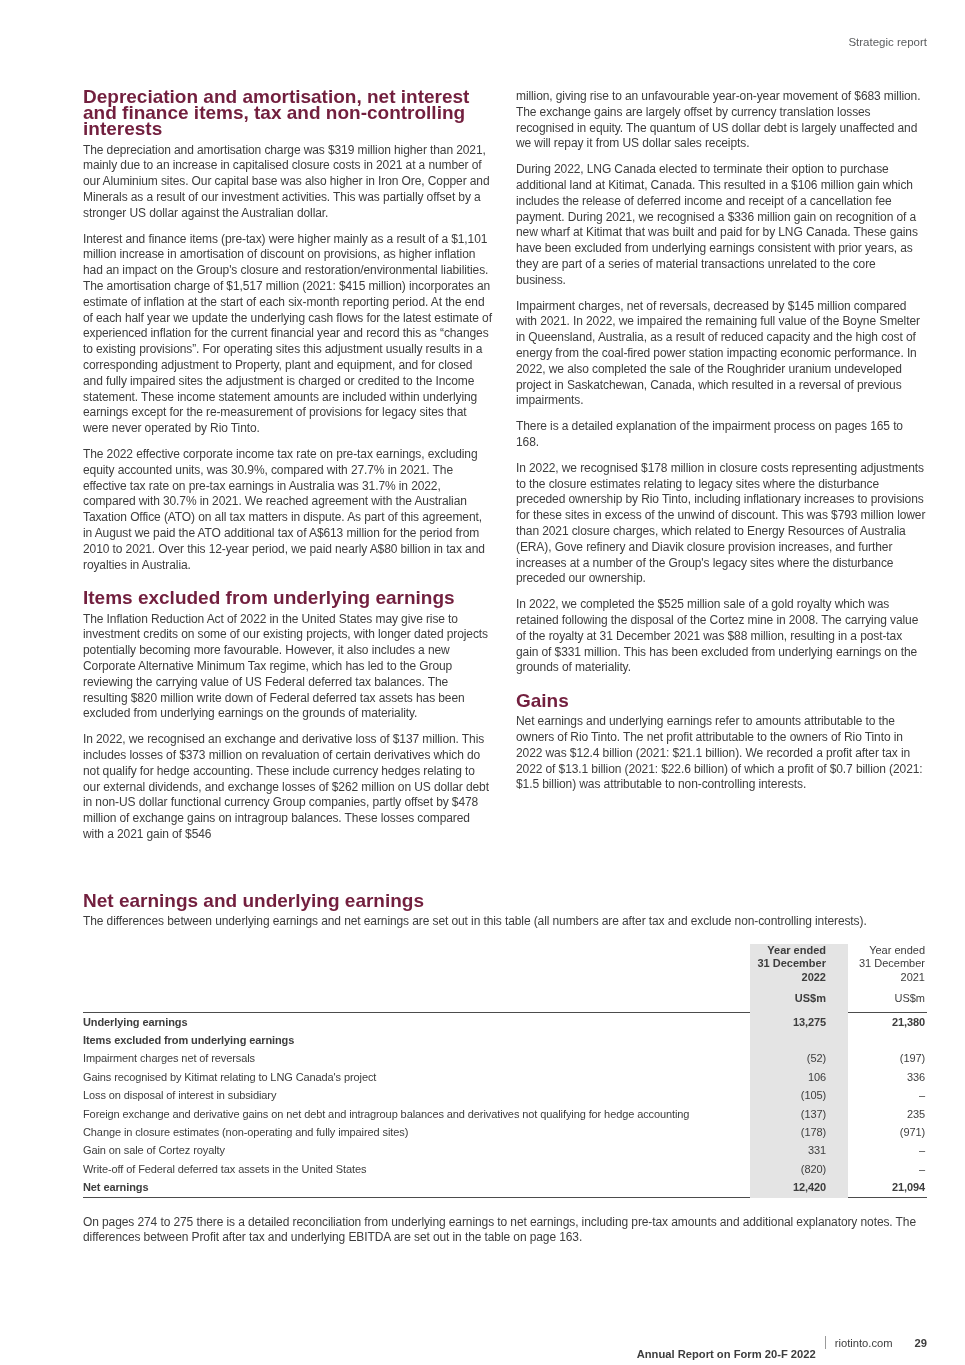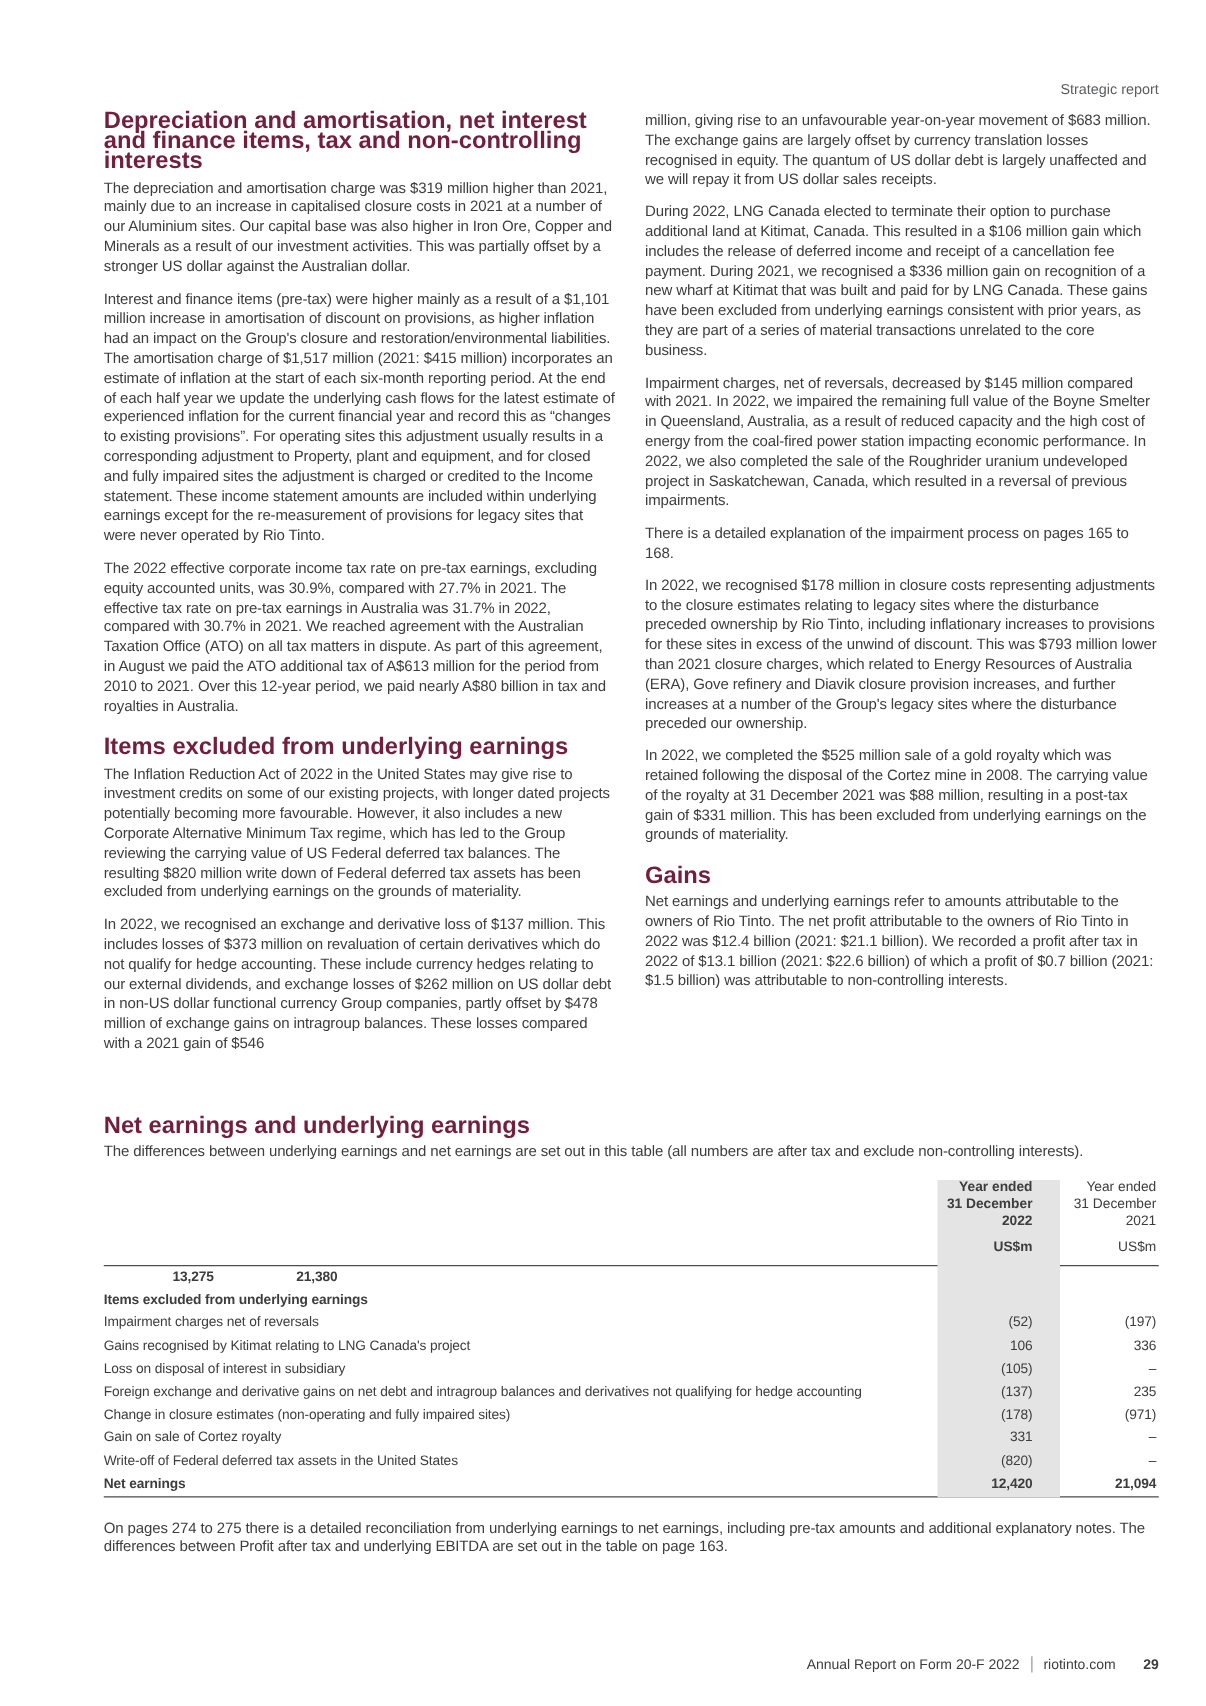"Strategic report" .page-header { margin-top: 30px -> none }
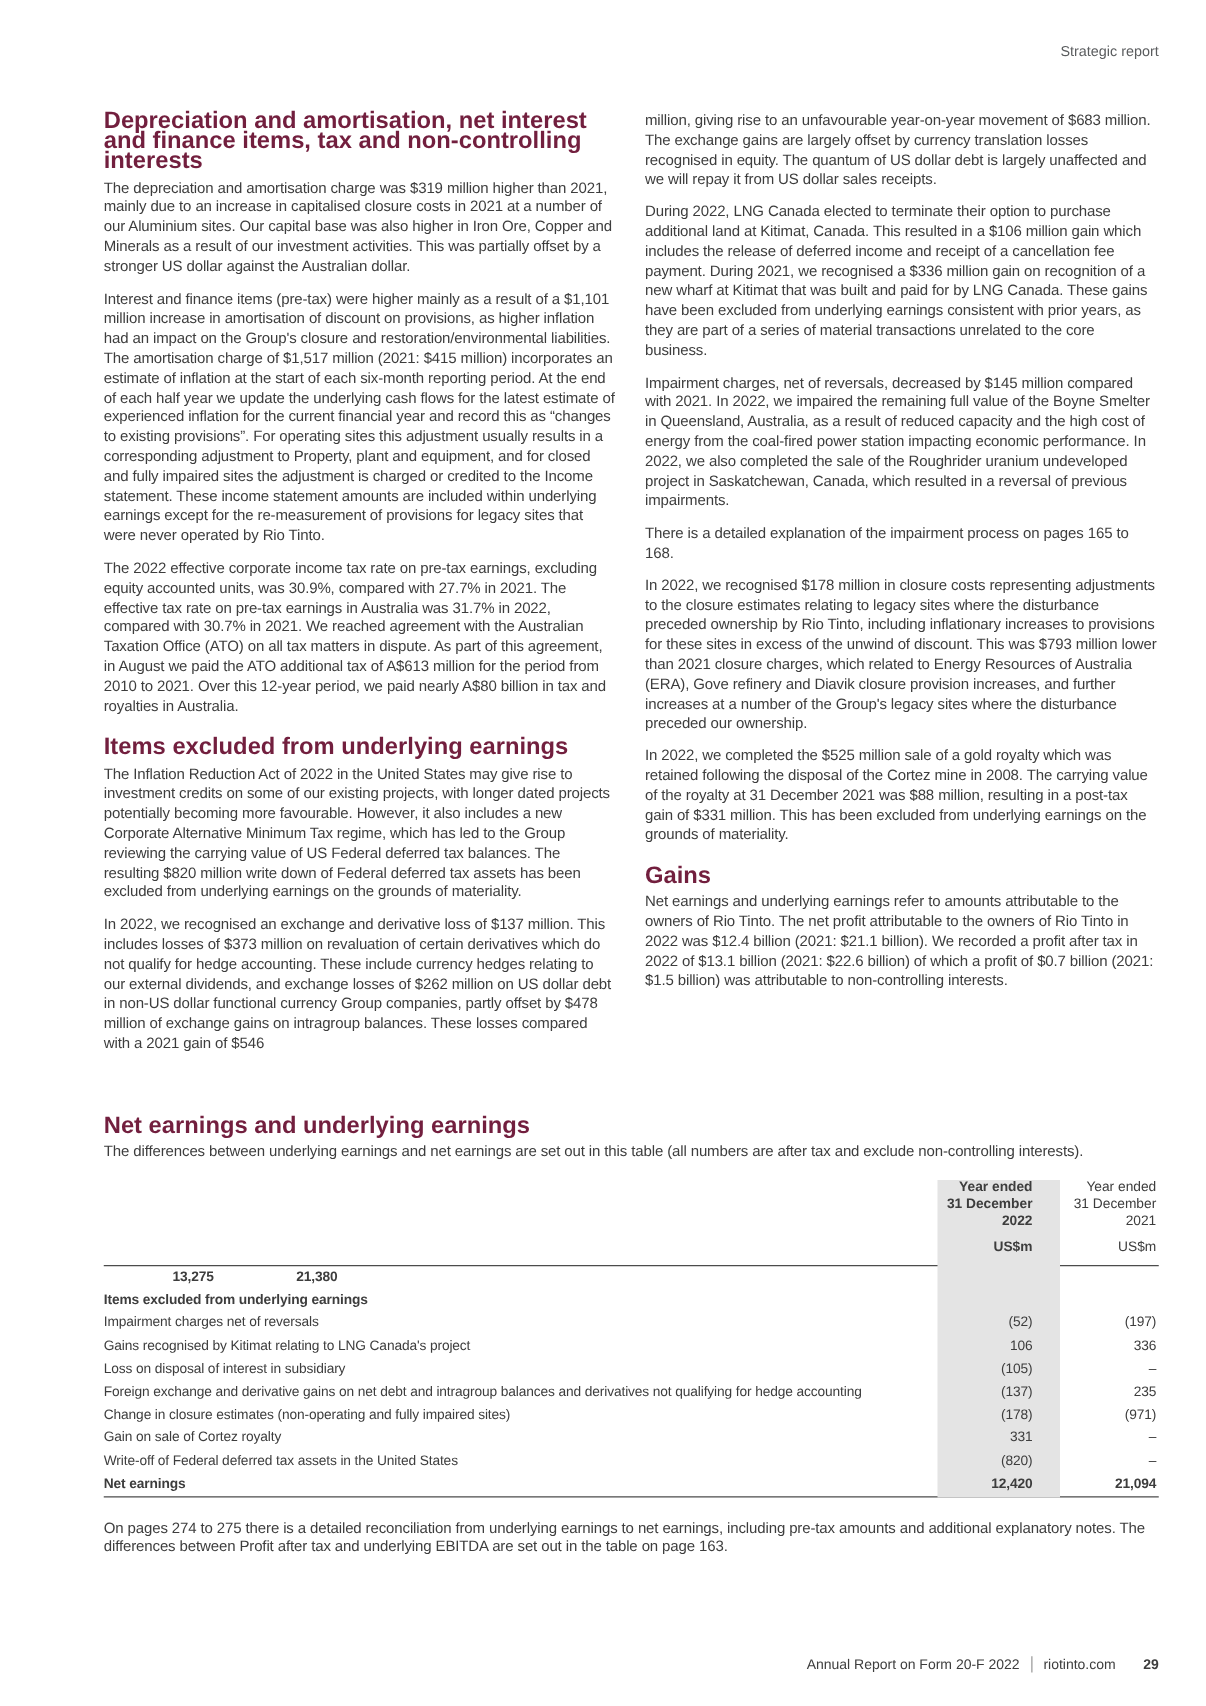"Underlying earnings" div.t-label { html: none -> <div>Underlying earnings</div> }
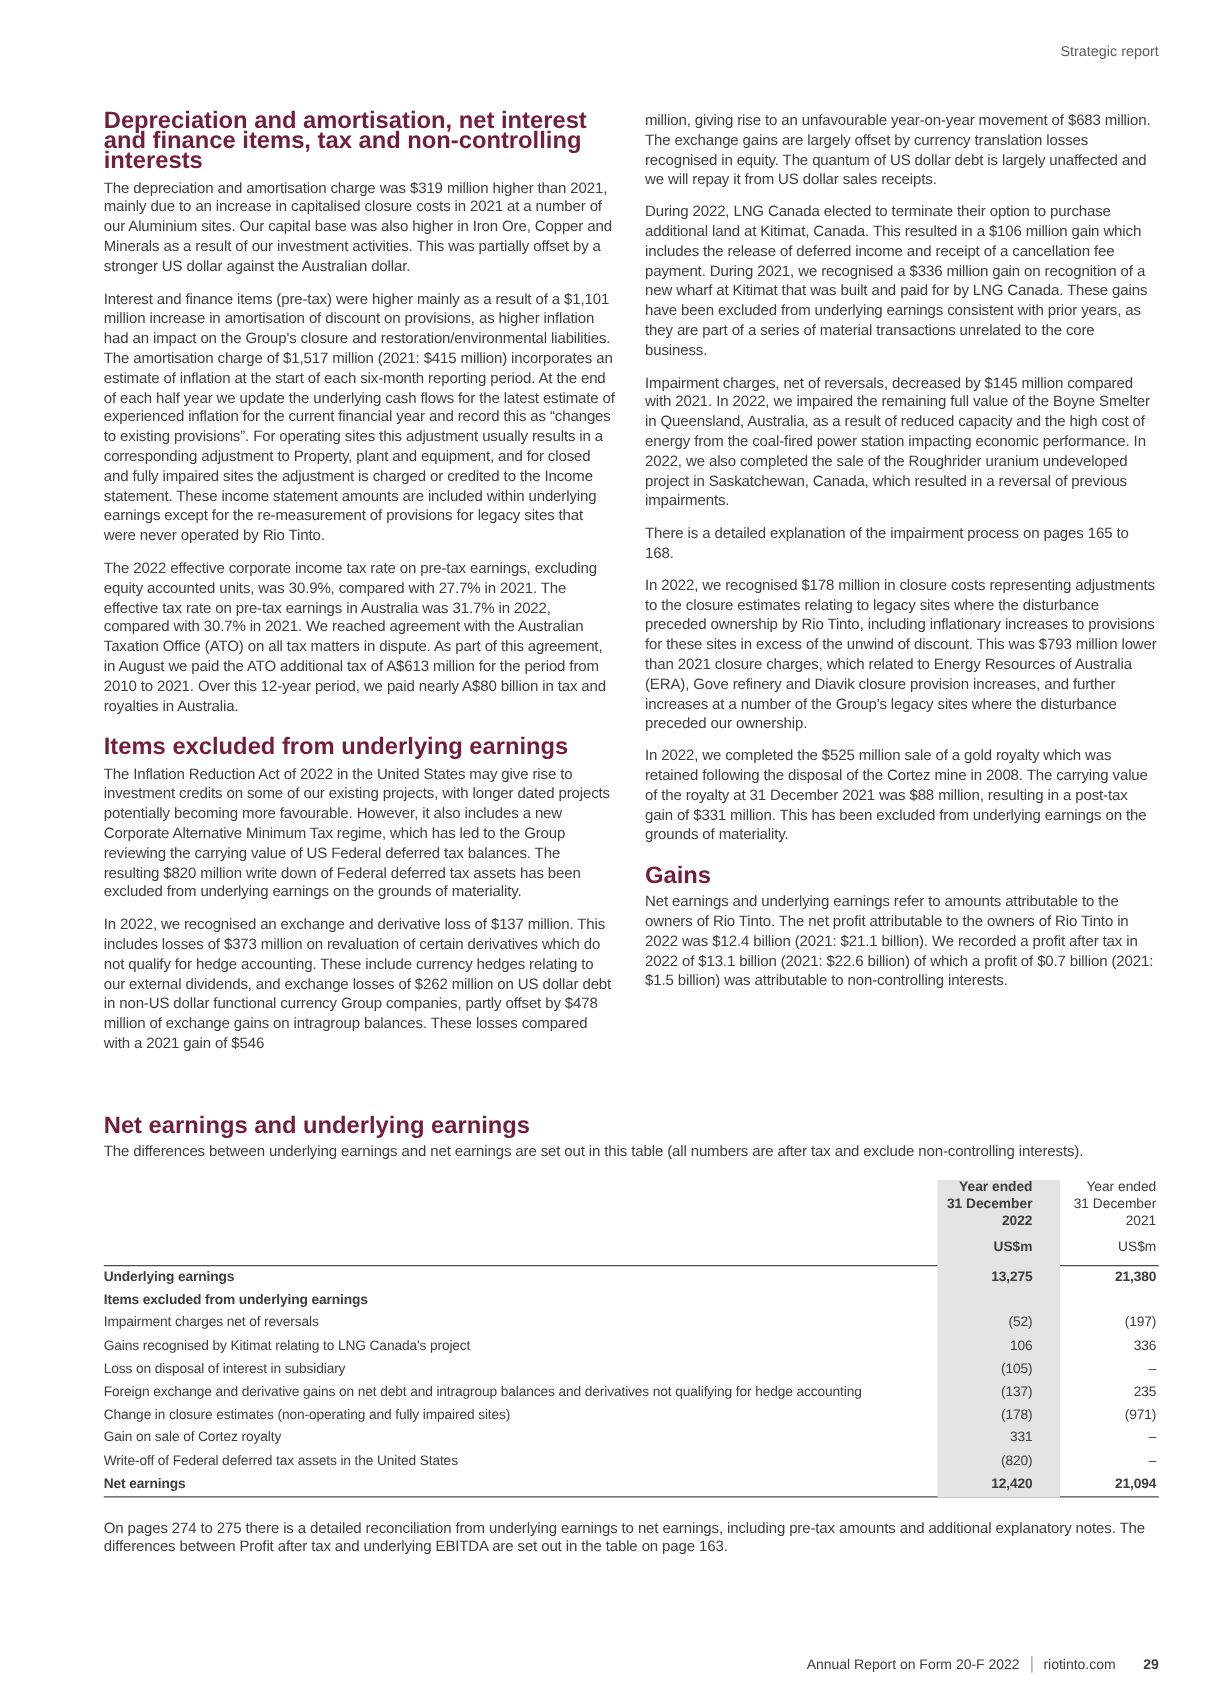"Annual Report on Form 20-F" .page-footer .report-title { font-weight: normal -> bold; margin-top: none -> 23px }
